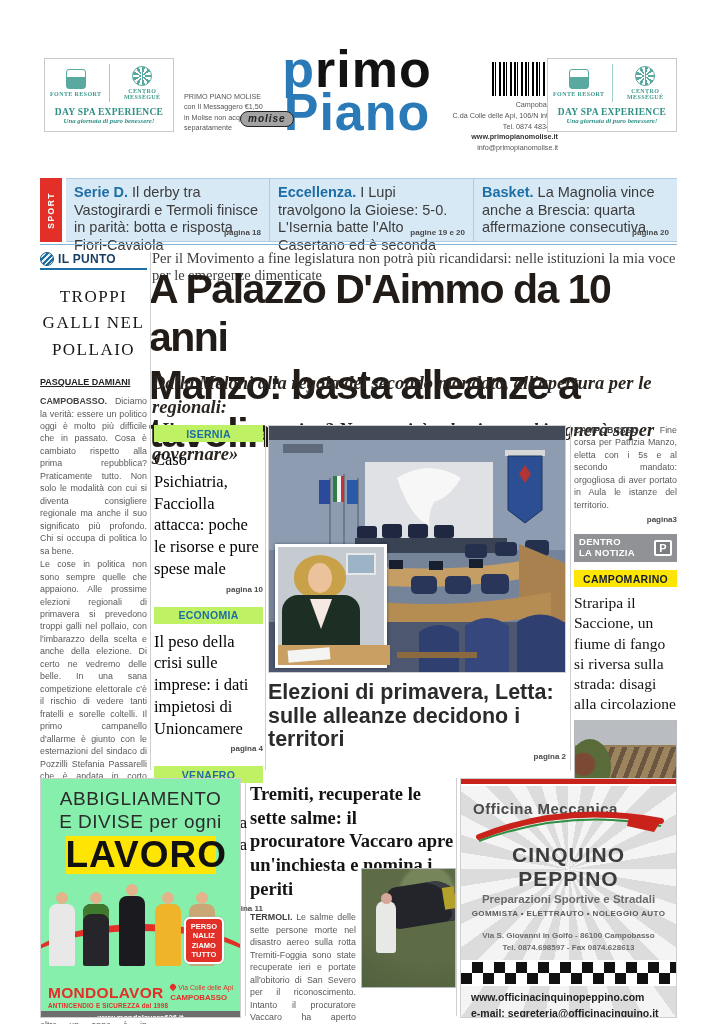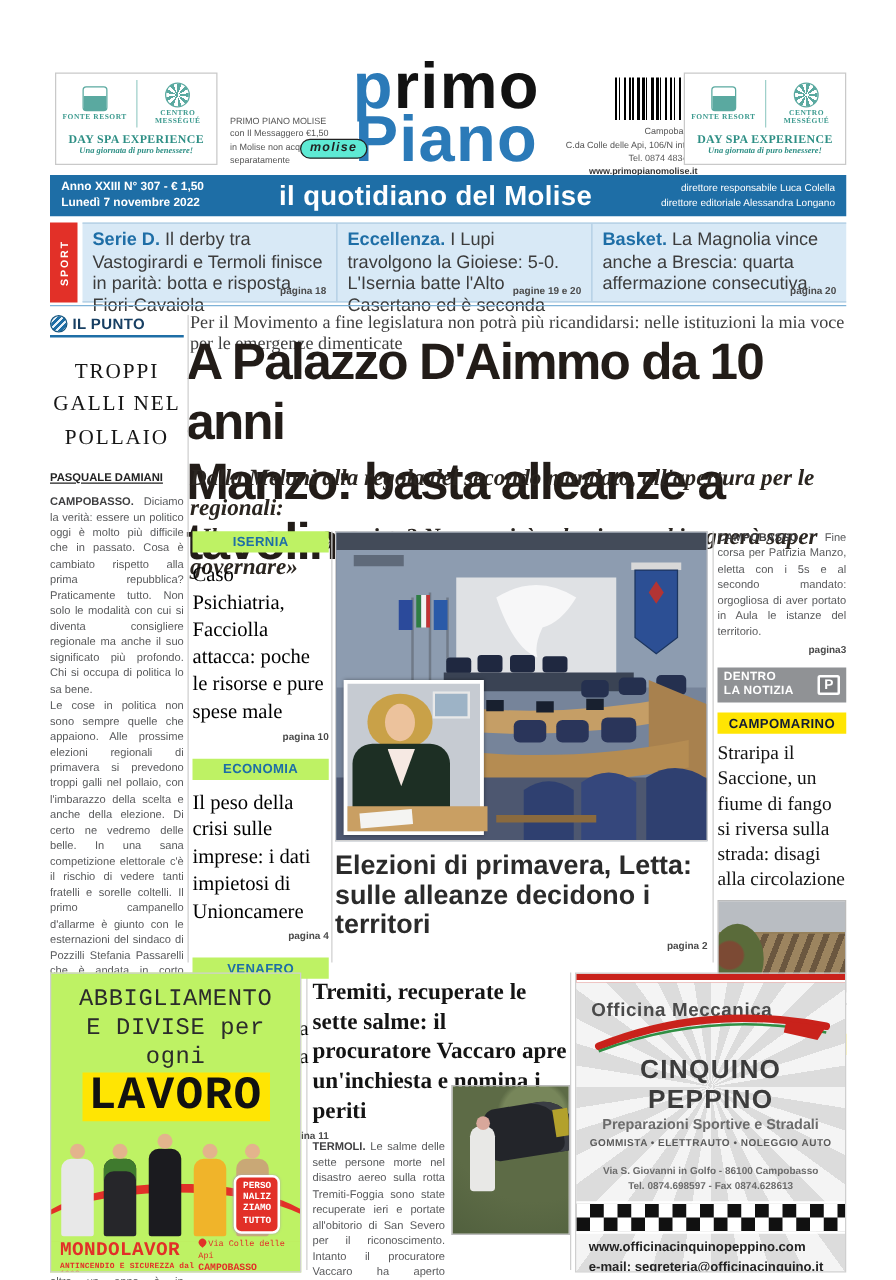"molise" .molise-pill { background: #5eead4 -> #a3a3a3 }
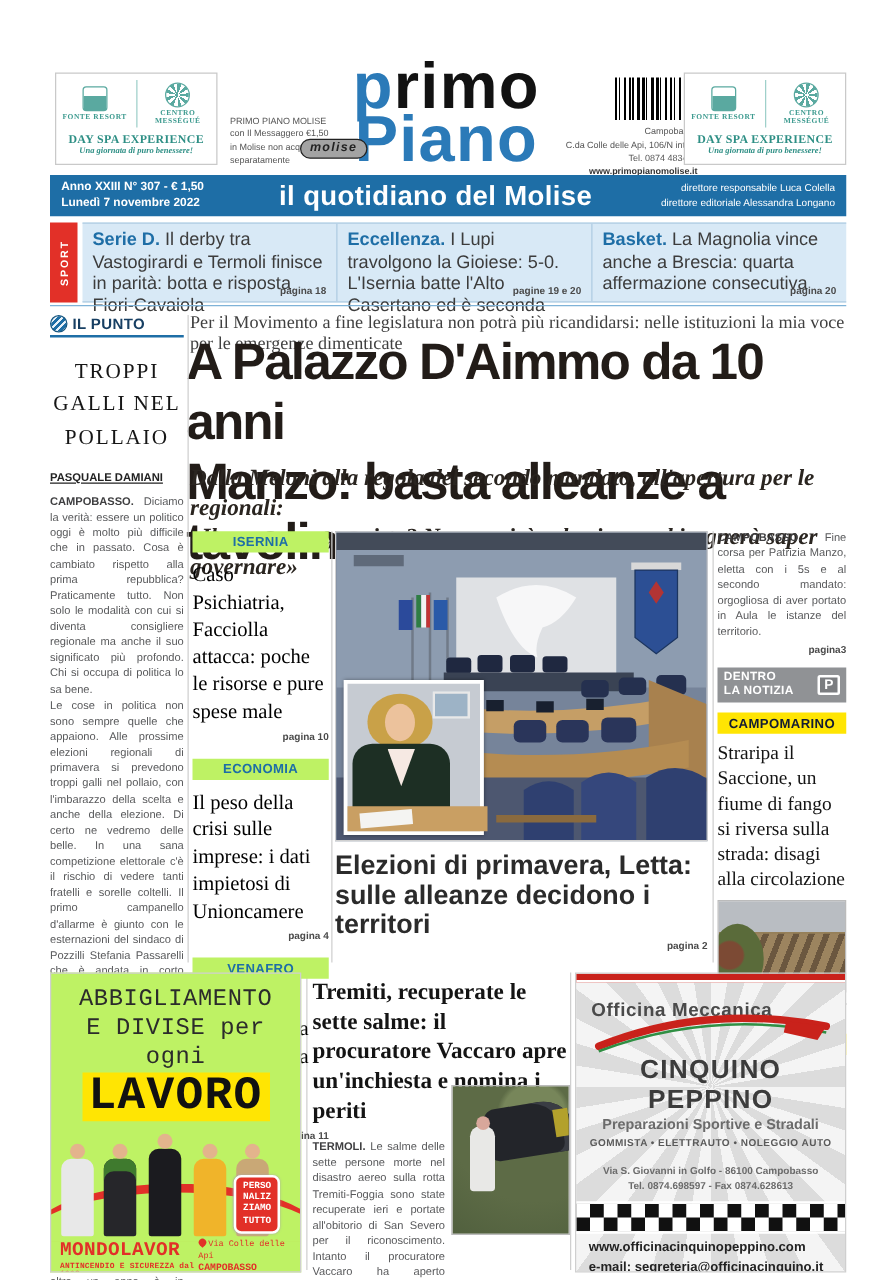"Anno XXIII N° 307 -" div.abs { html: <div> <div> <div>Anno XXIII N° 307 - € 1,50</div> <div>Lunedì 7 novembre 2022</div> </div> <div>il quotidiano del Molise</div> <div> <div>direttore responsabile Luca Colella</div> <div>direttore editoriale Alessandra Longano</div> </div> </div> -> none }
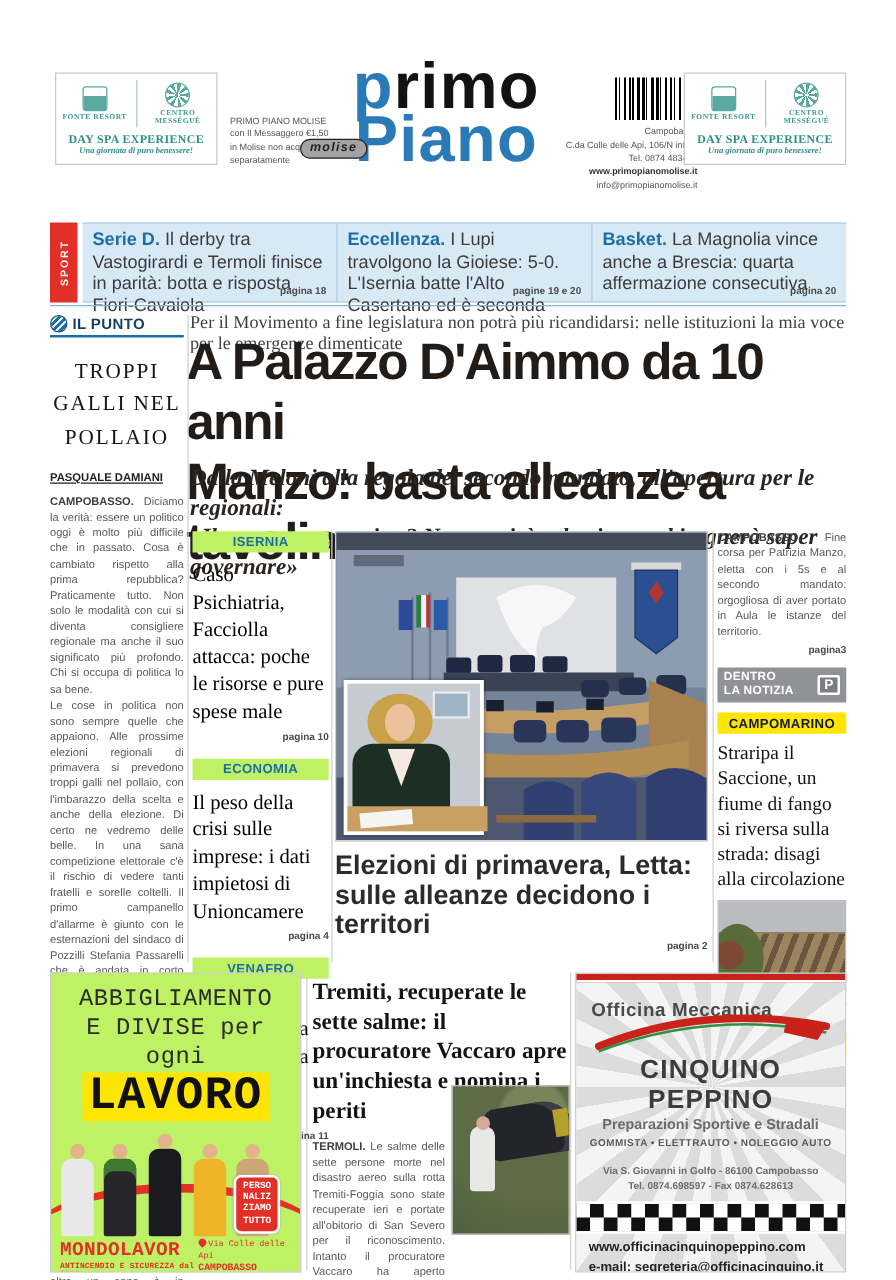"ABBIGLIAMENTO" .adml { background: #bef264 -> #86efac; font-family: Liberation Mono, monospace -> none }
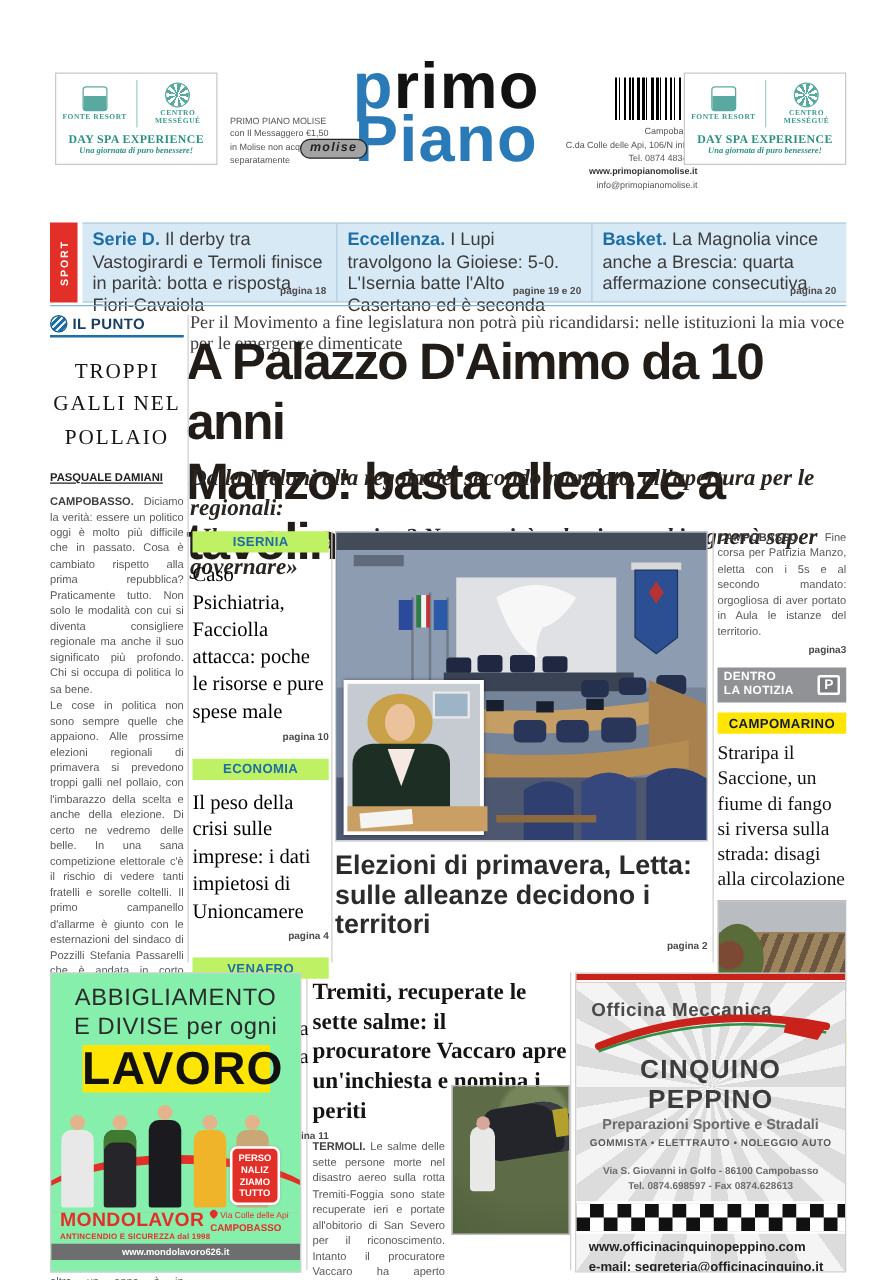"MONDOLAVOR" .ml-bottom { justify-content: none -> space-between; margin-top: none -> 16px }
